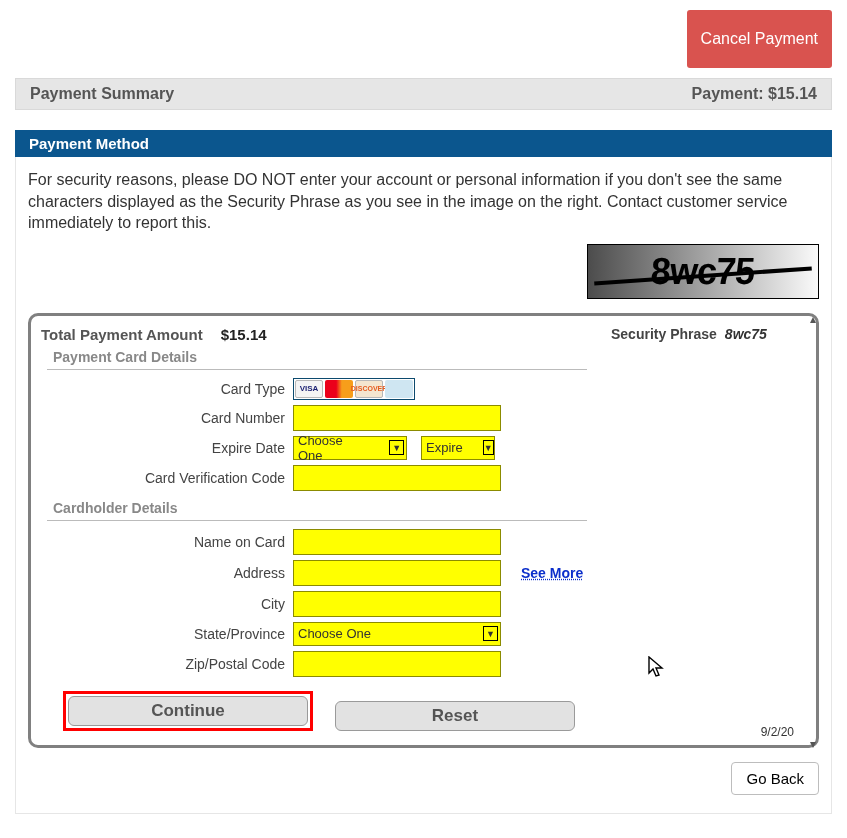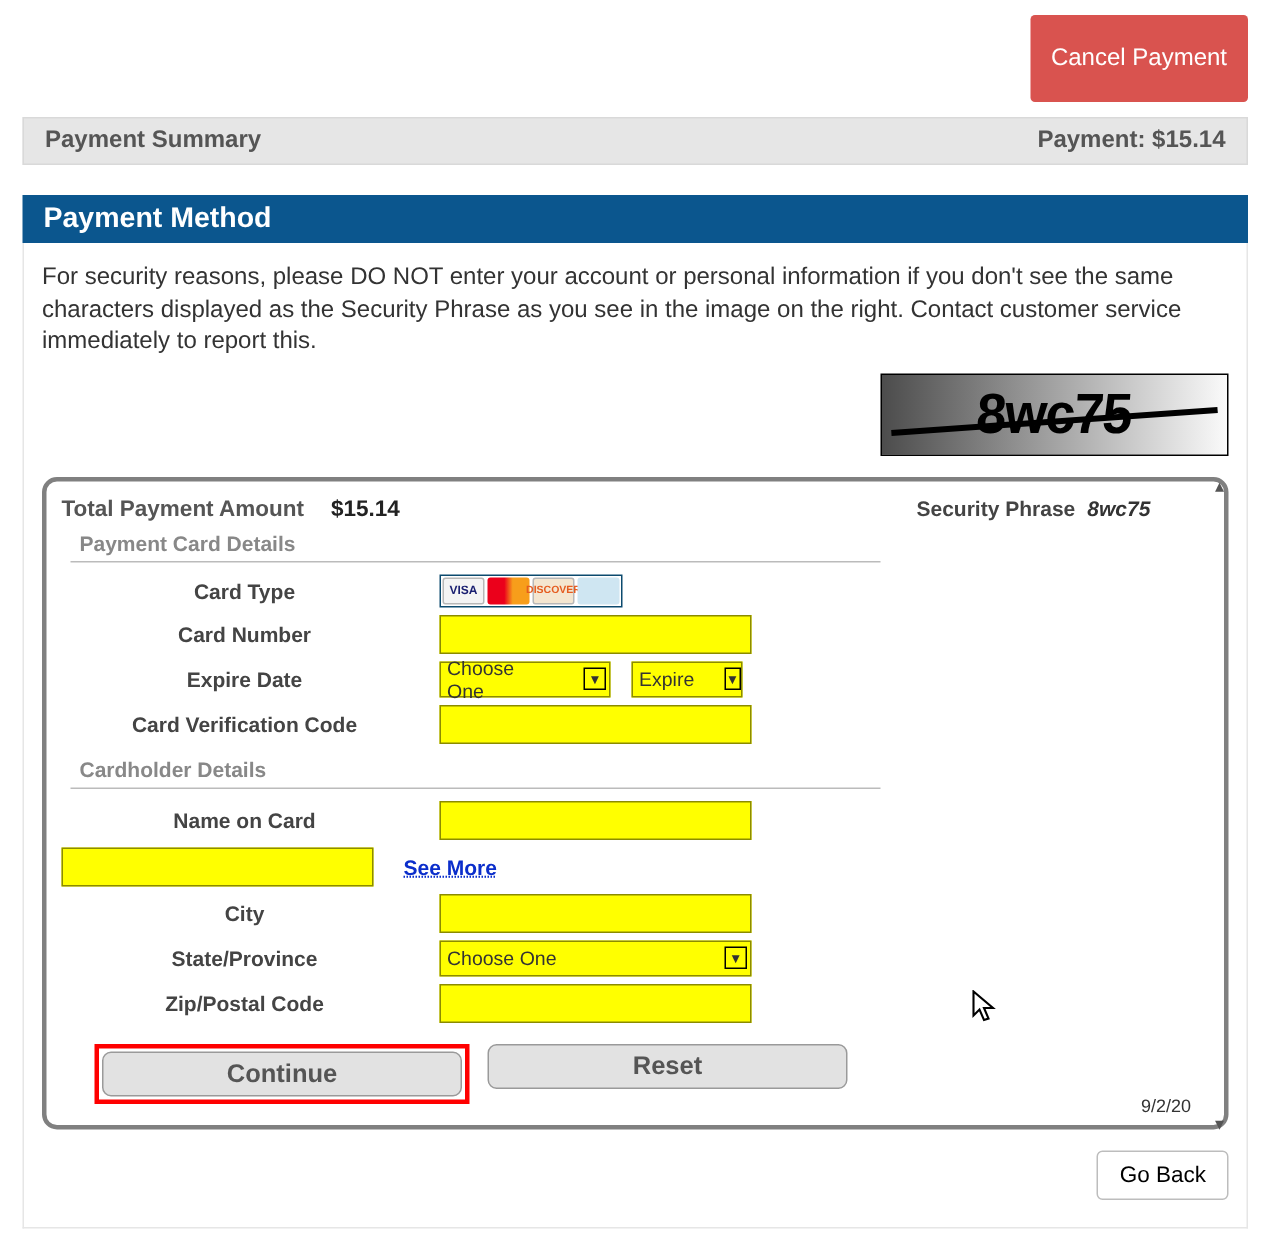"Payment Method" .method-header { font-size: 19px -> 15px }
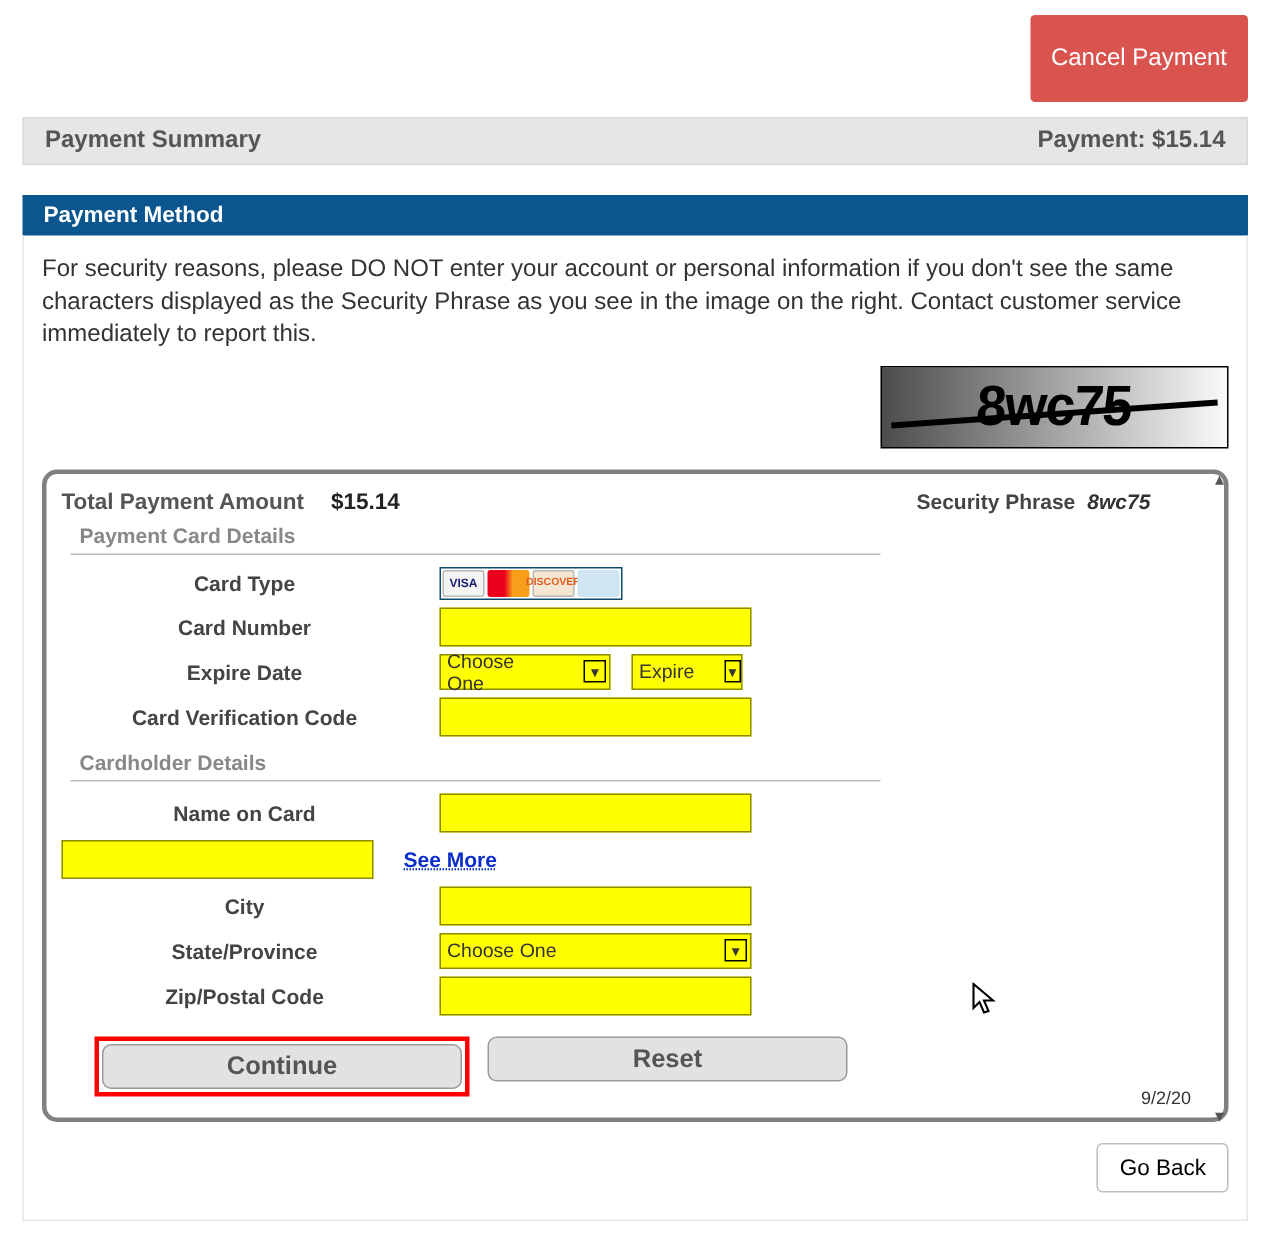"Card Type" .form-label { font-weight: bold -> normal; text-align: center -> right }
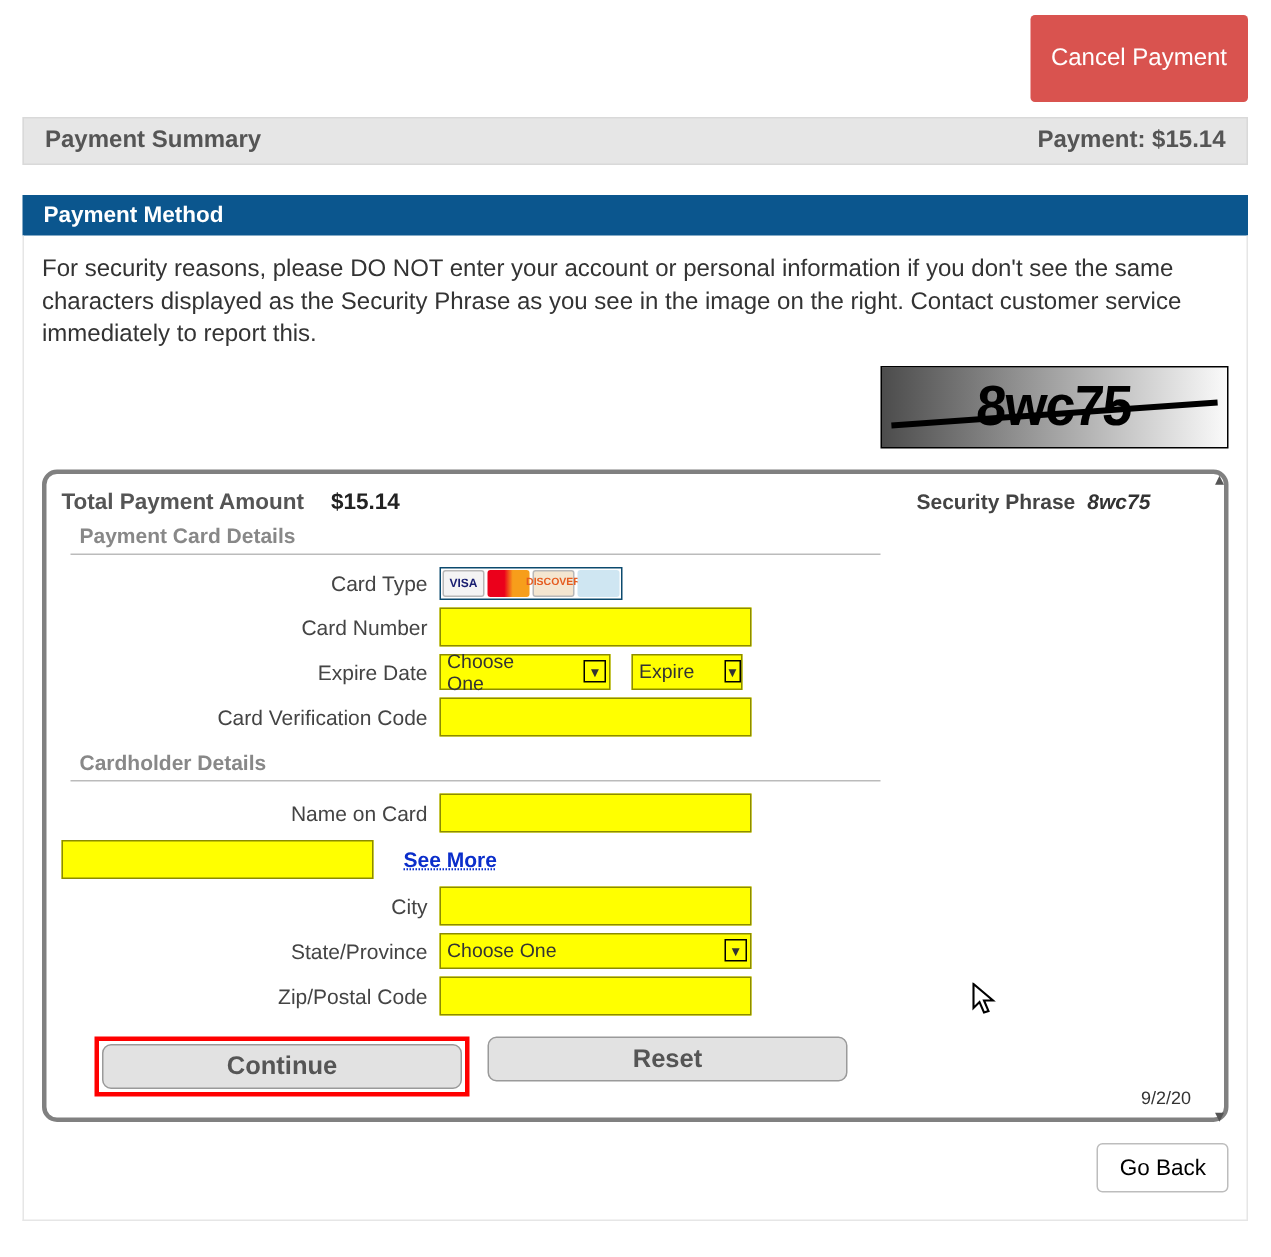"Address" div.form-label { html: none -> <div>Address</div> }
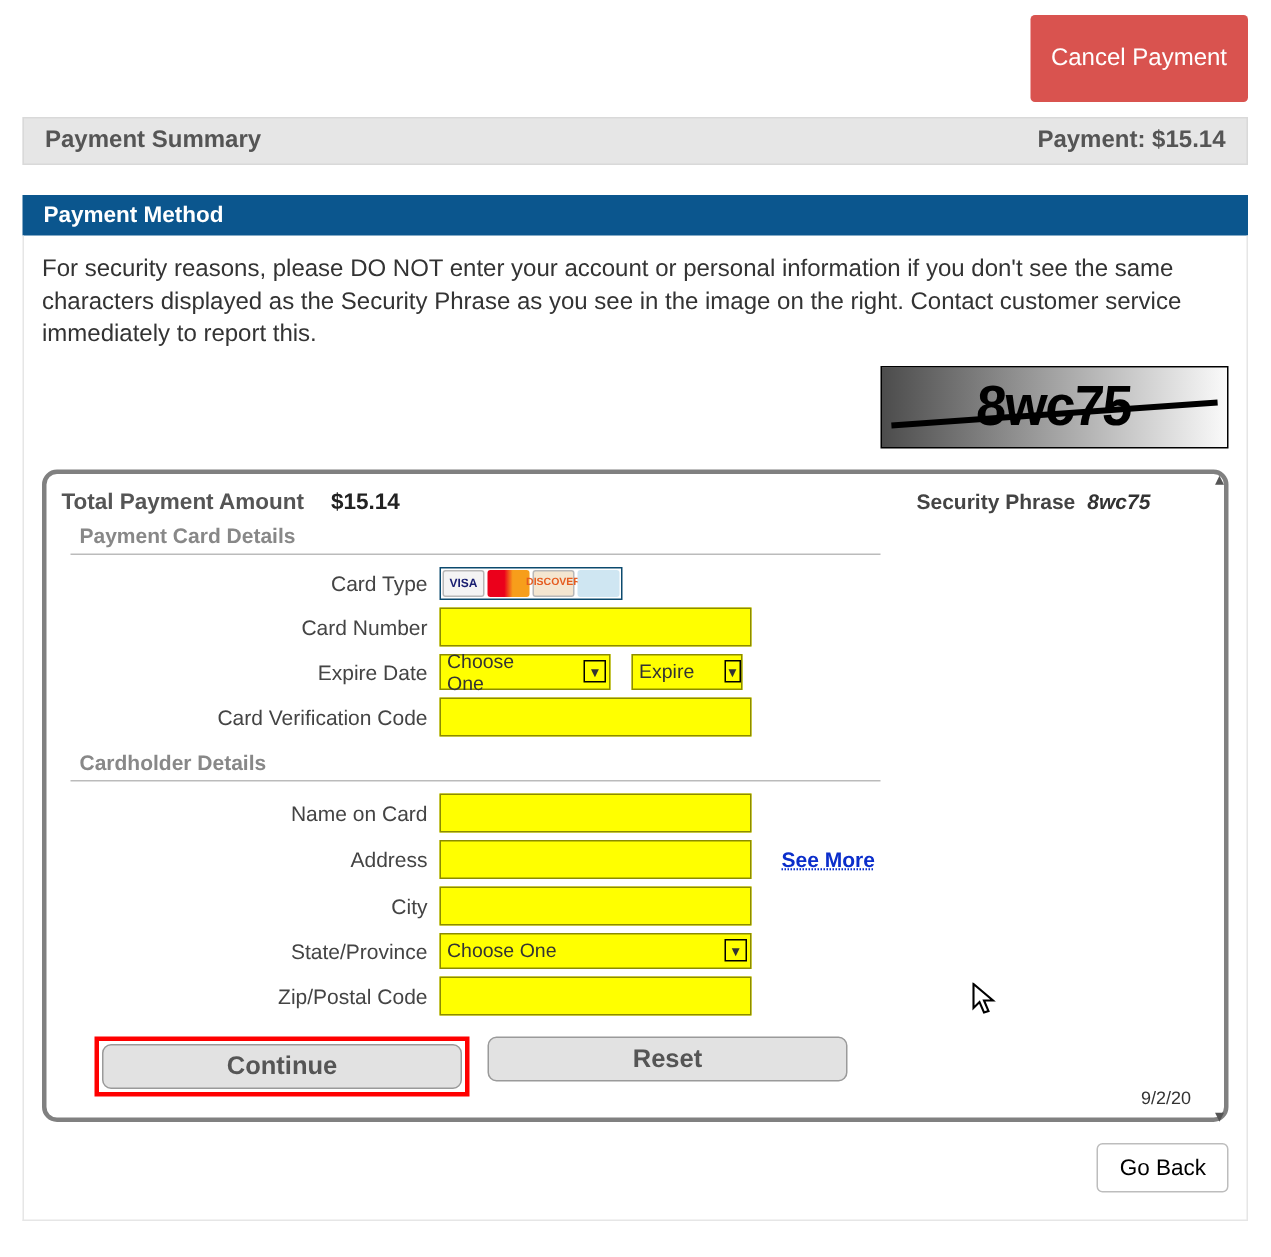"Continue" .btn-row { align-items: none -> flex-end; gap: 12px -> 22px }
